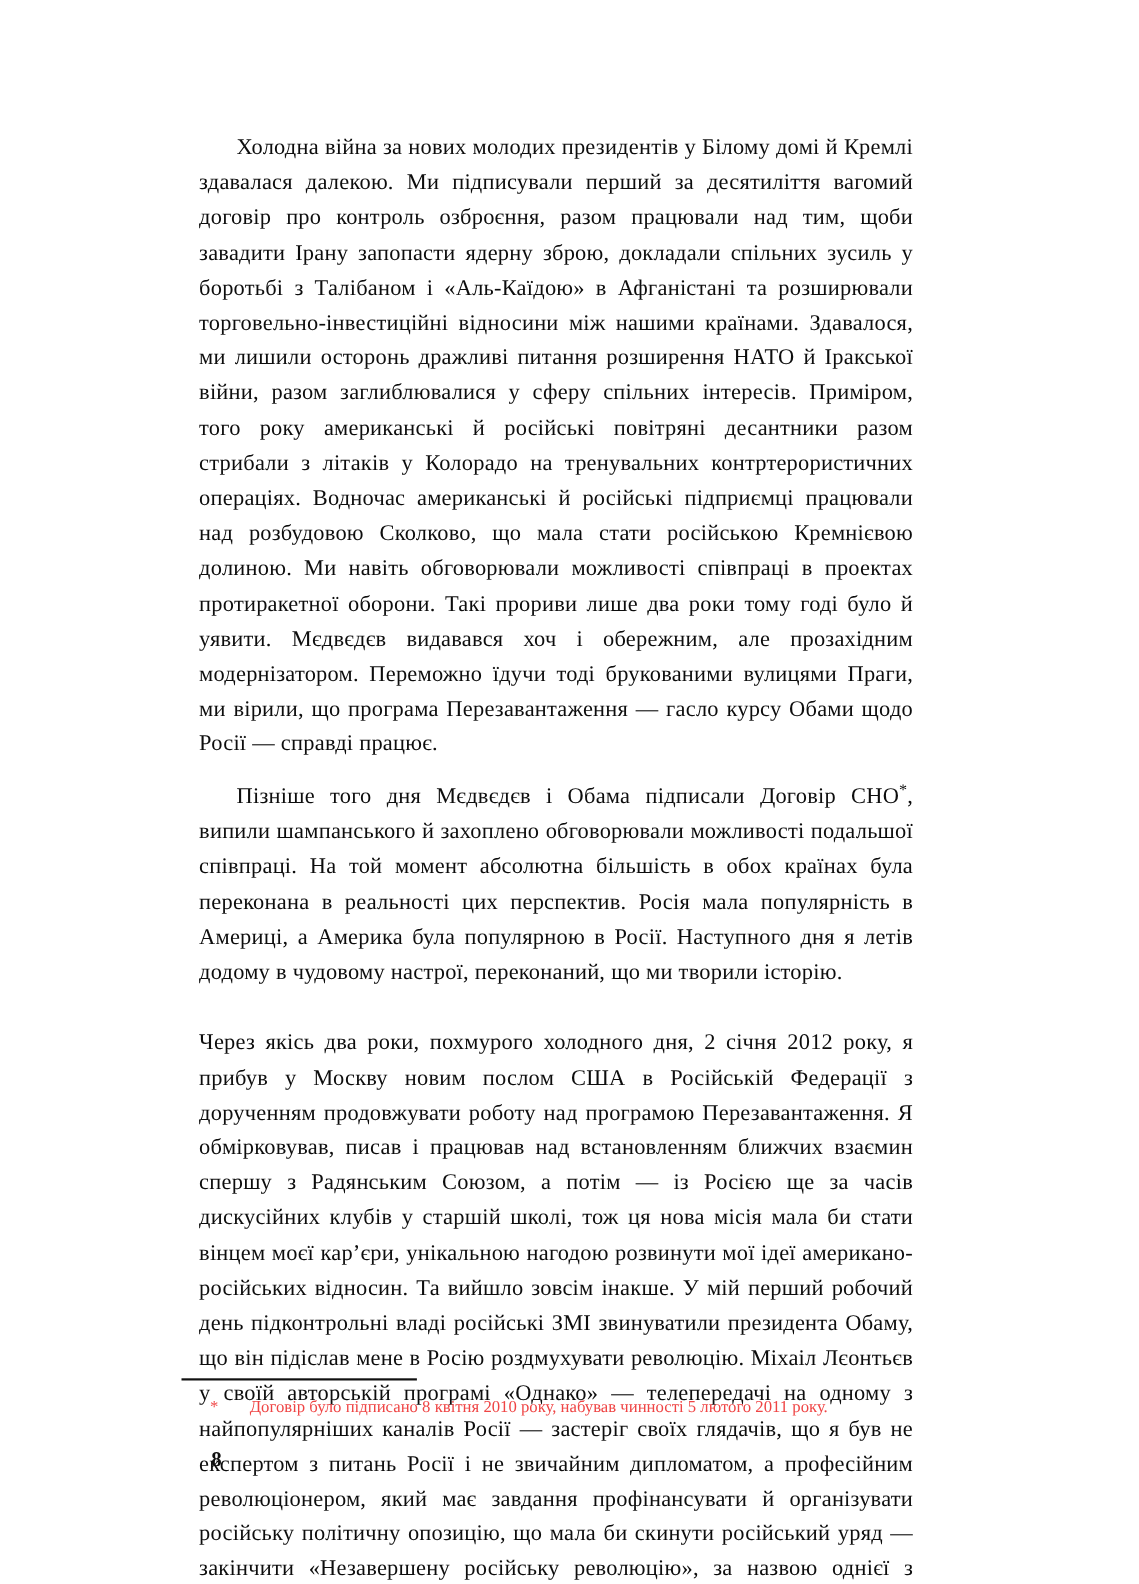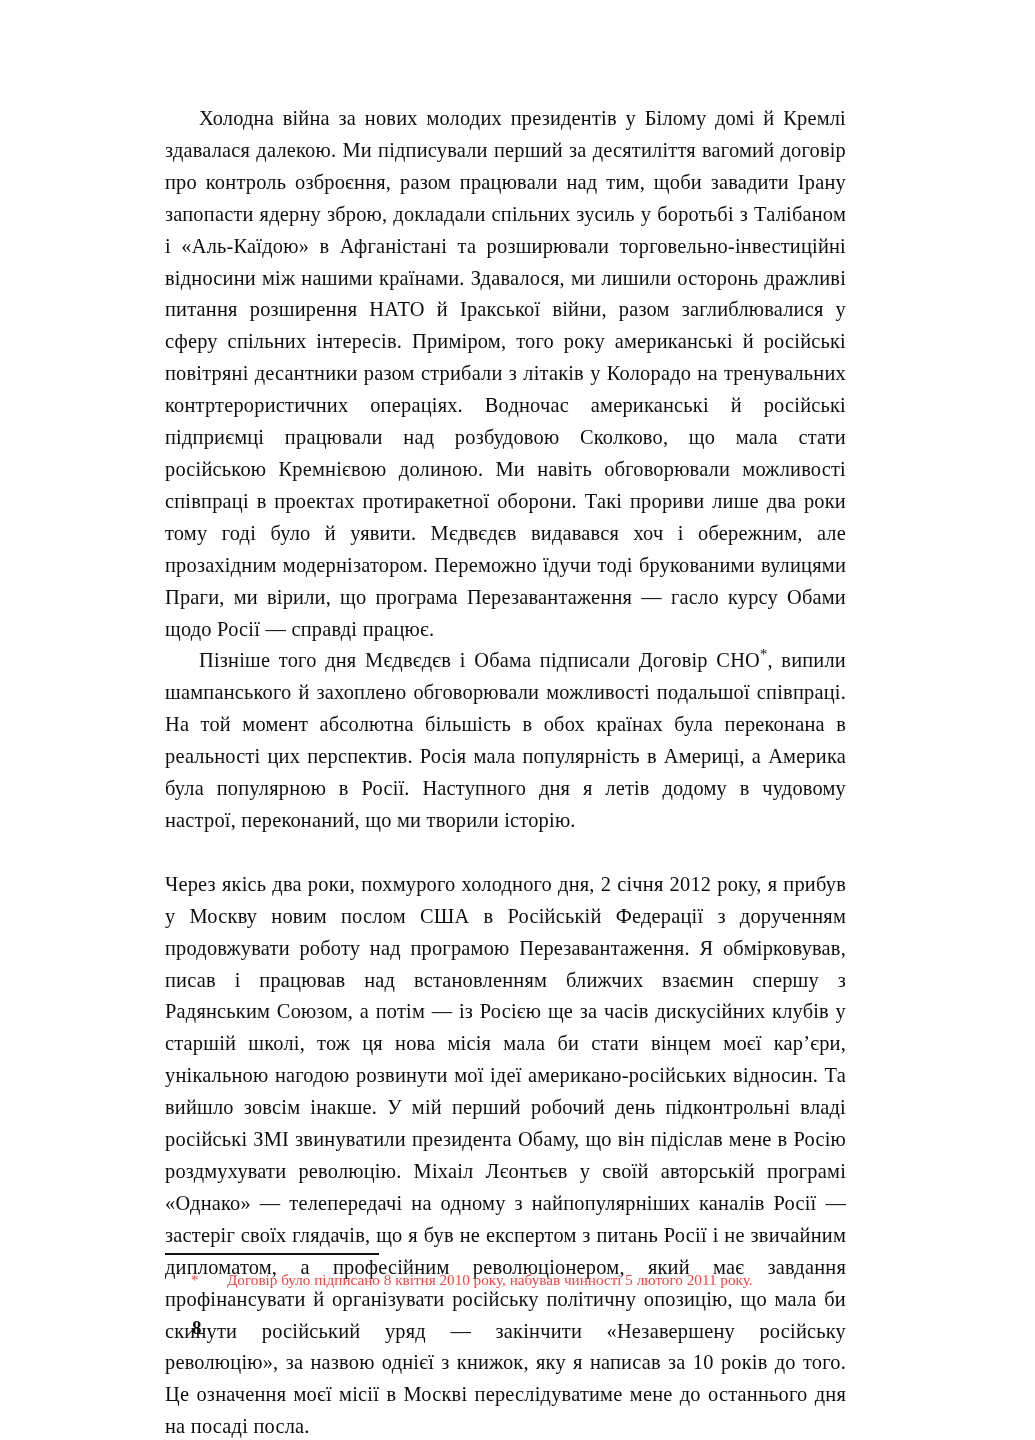"Холодна війна за нових молодих" .para { margin: 0 -> 16px }
